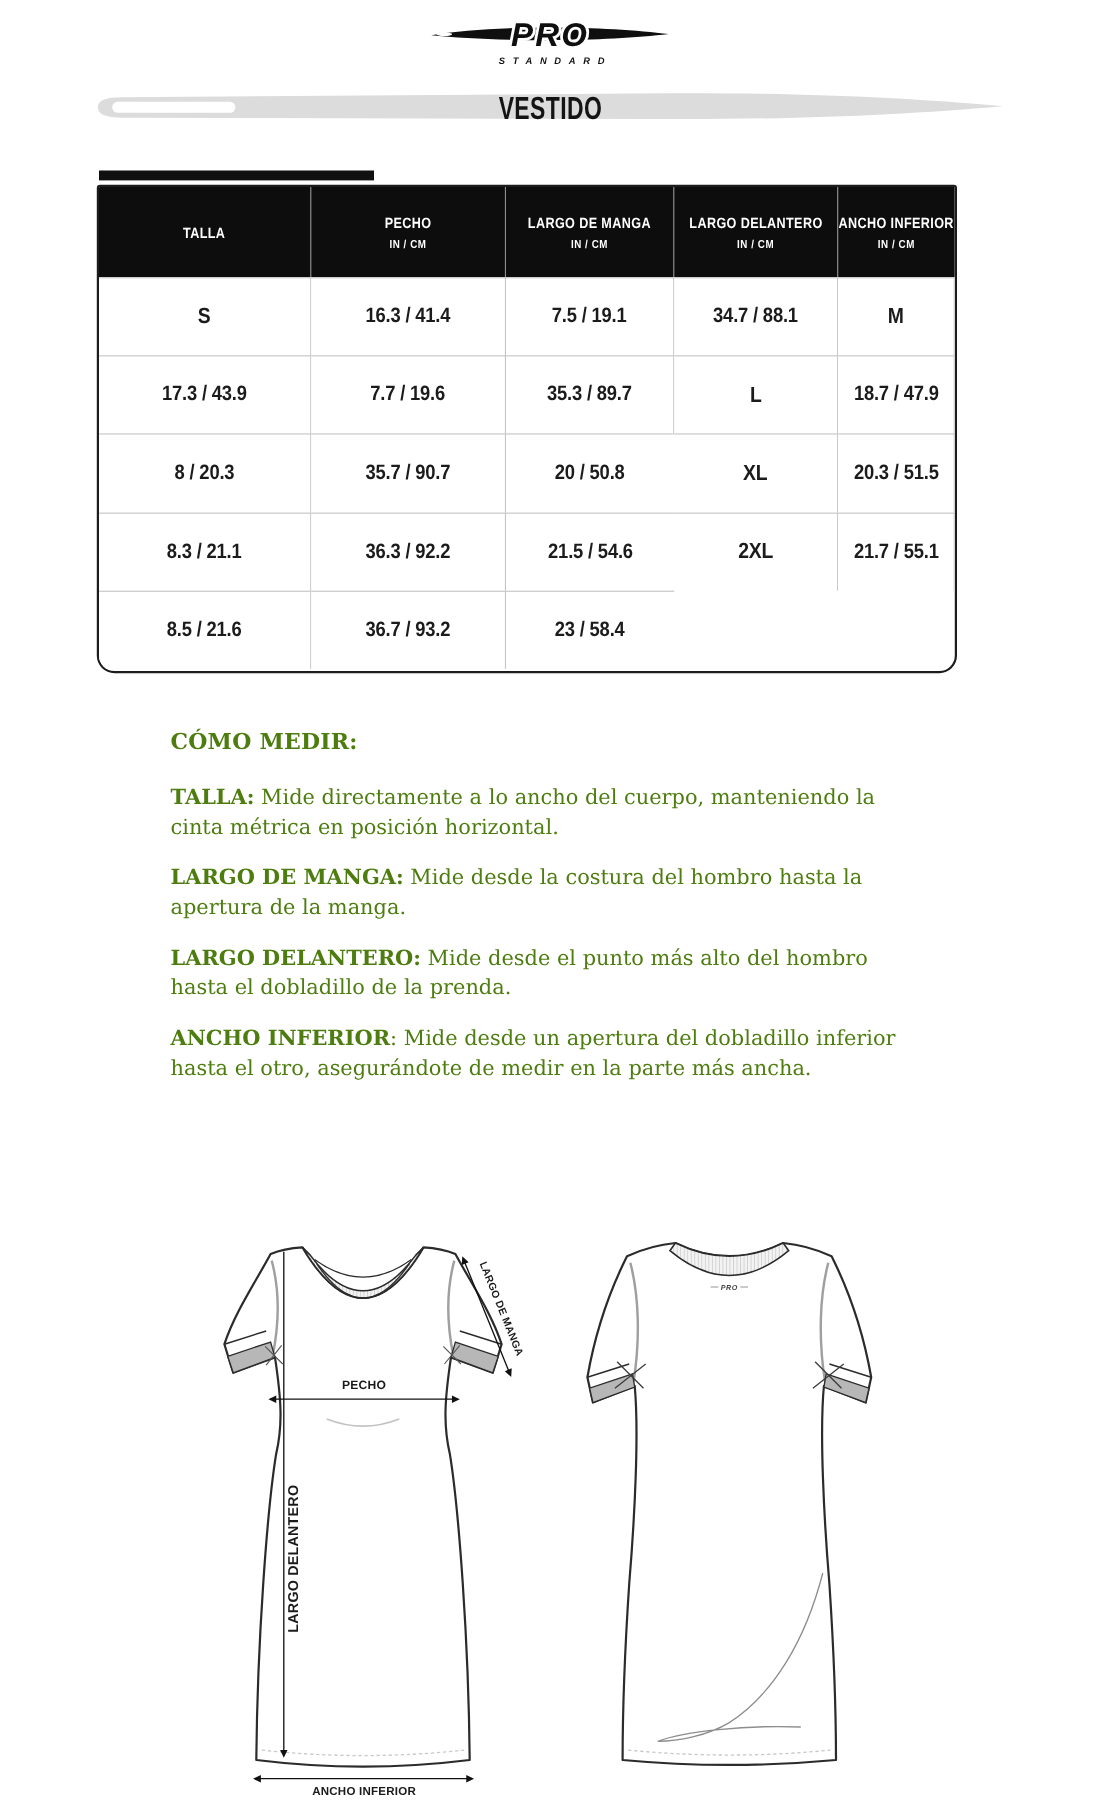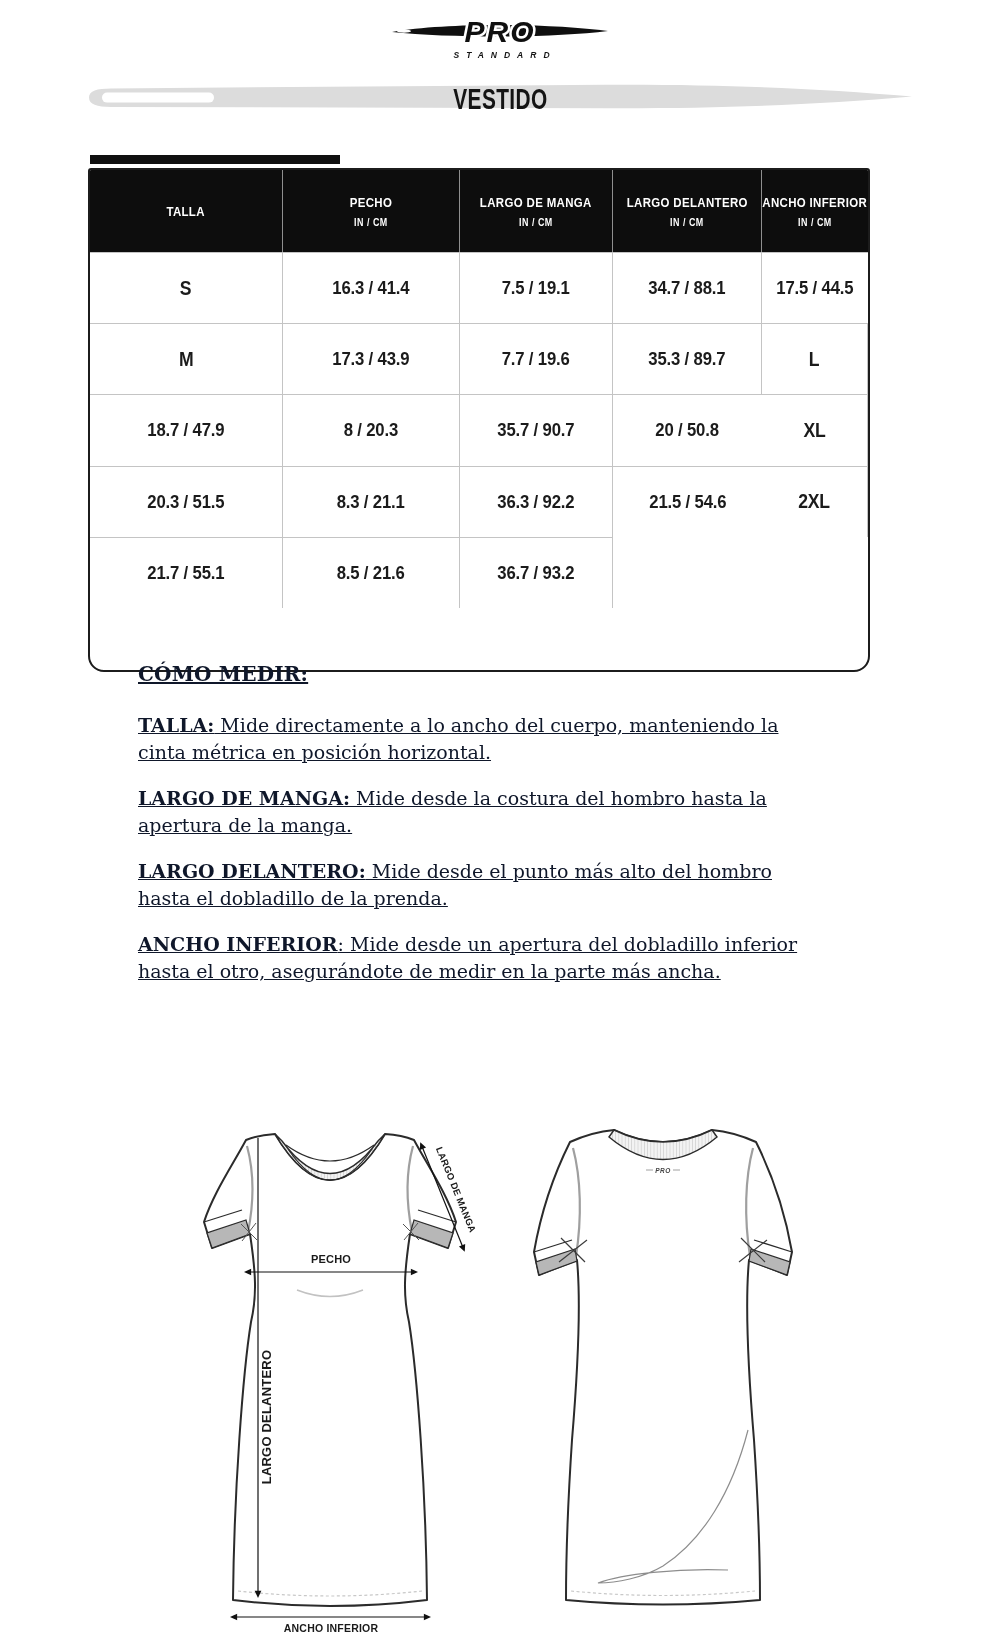"TALLA" .size-table { height: 504px -> 444px }
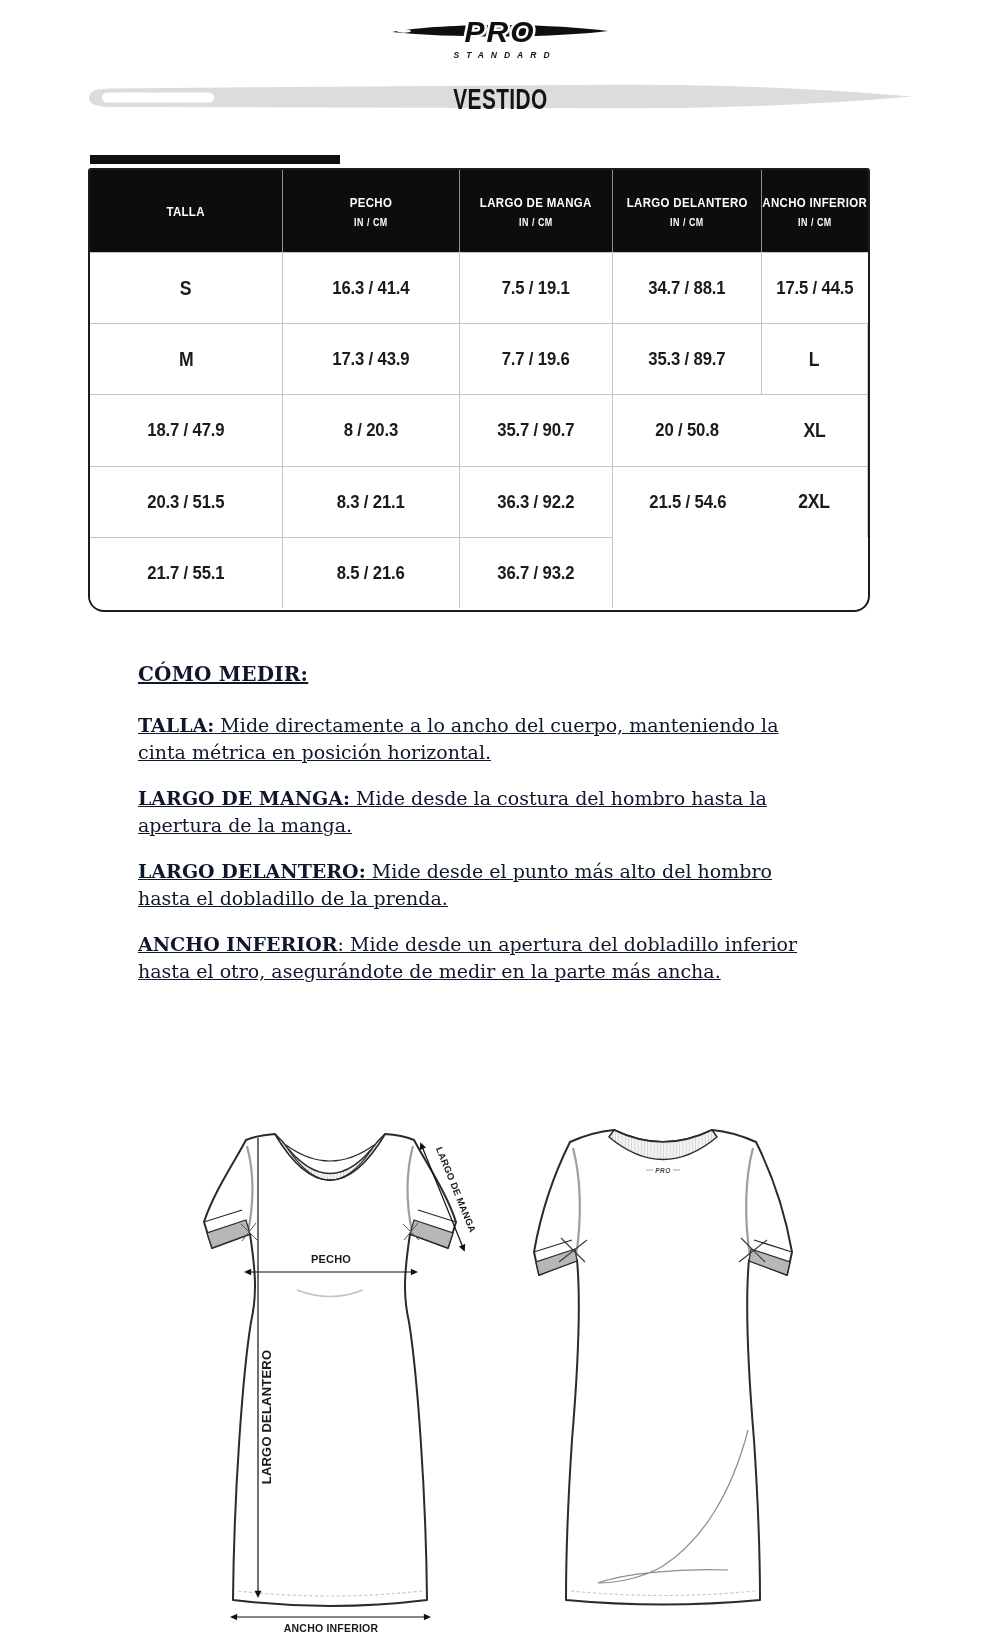"17.5 / 44.5" div.td { html: <div> <span>17.5 / 44.5</span> </div> -> none }
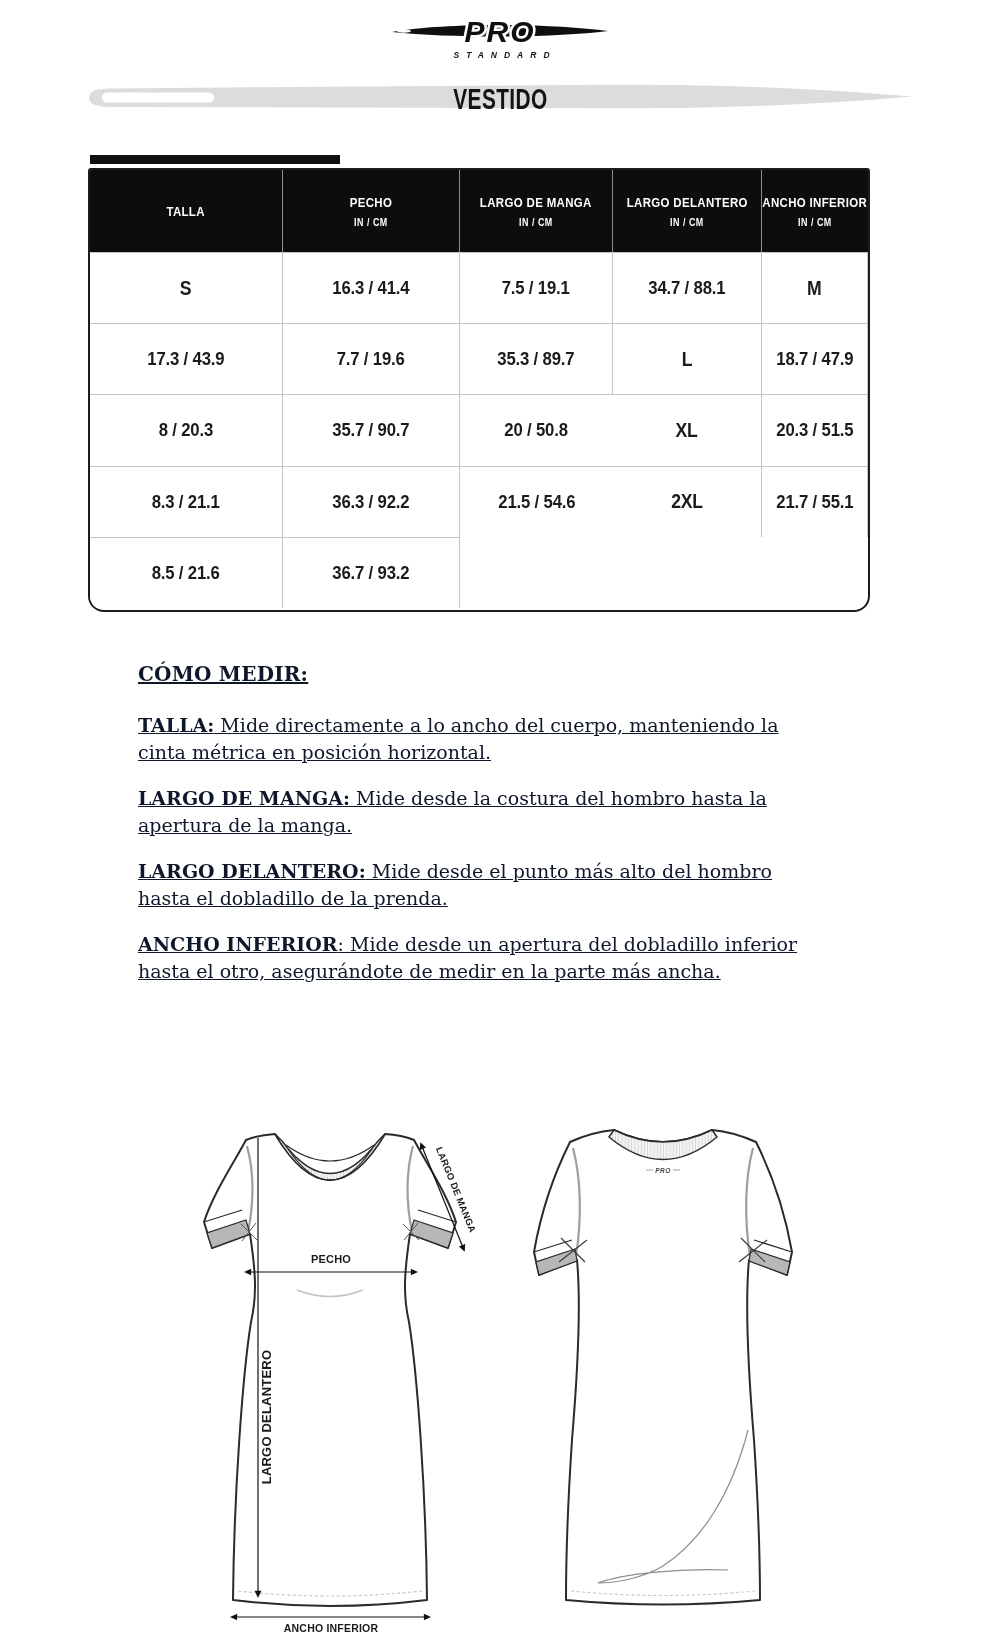"23 / 58.4" div.td { html: none -> <div> <span>23 / 58.4</span> </div> }
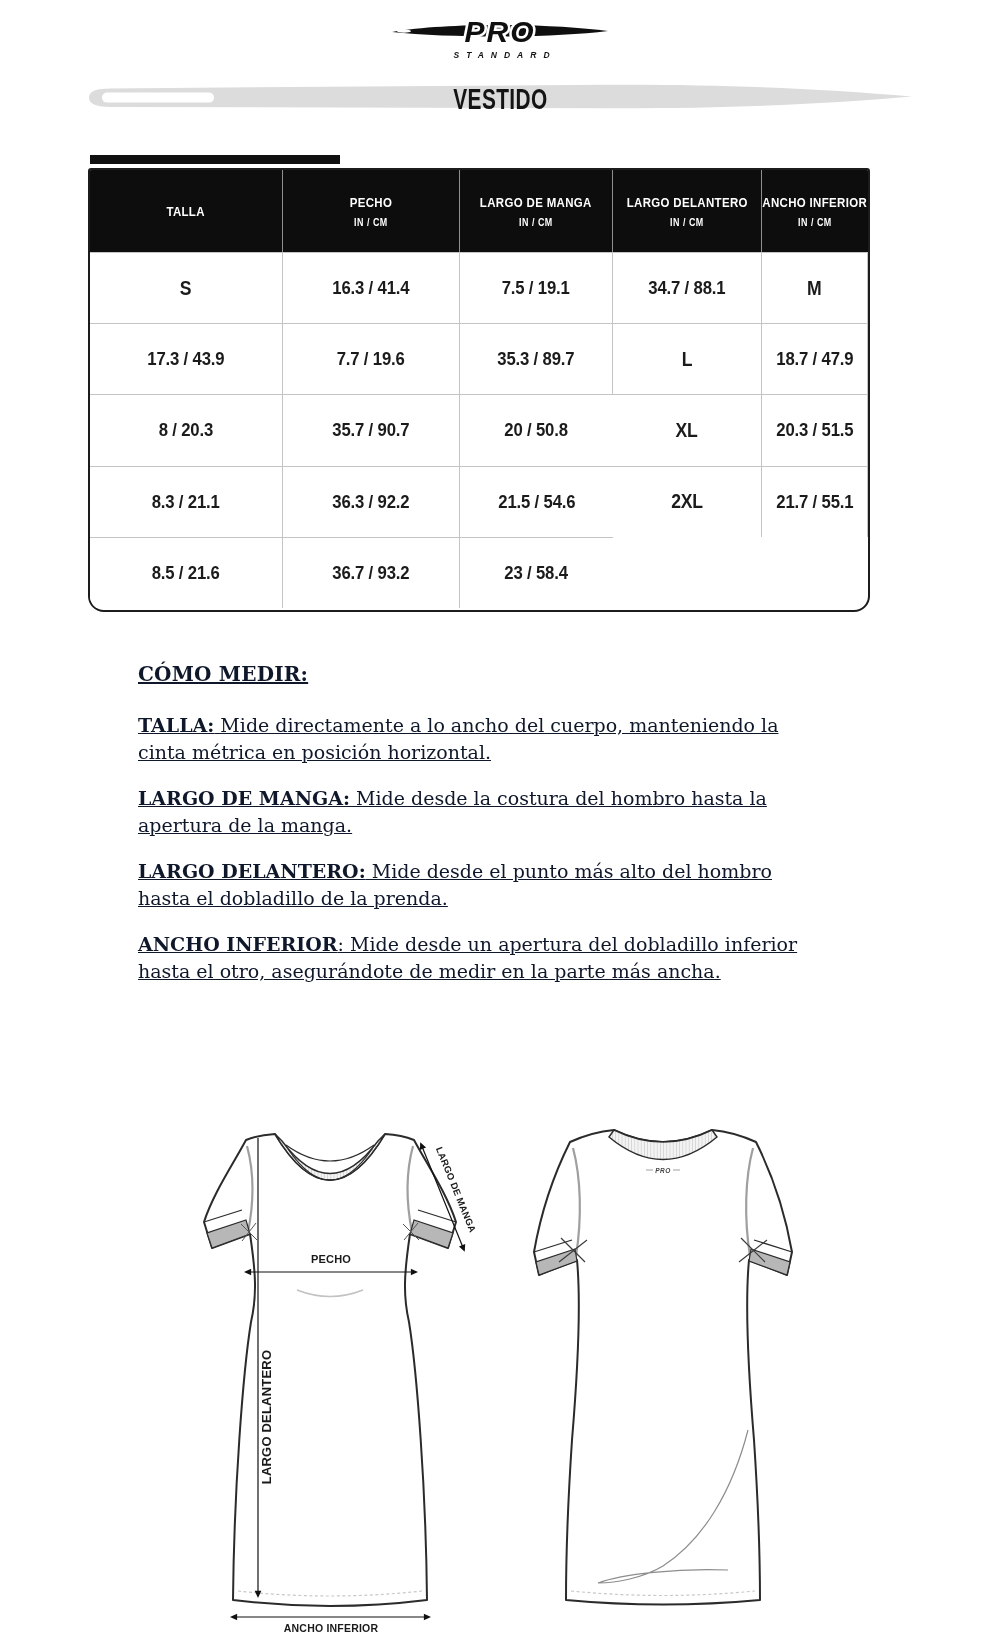"CÓMO MEDIR:" .measure-copy { color: #0f172a -> #4d7c0f; left: 138px -> 155px; text-decoration: underline -> none }
